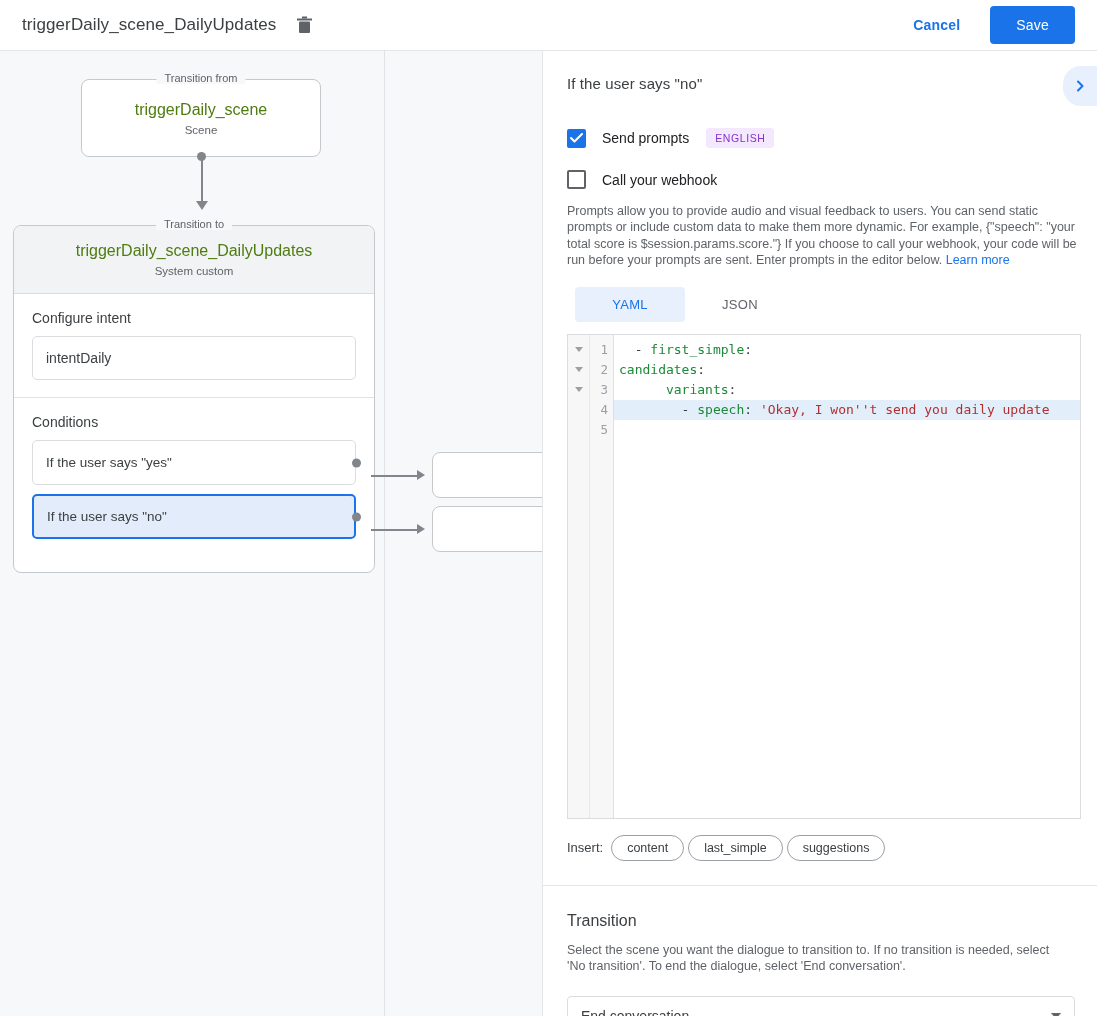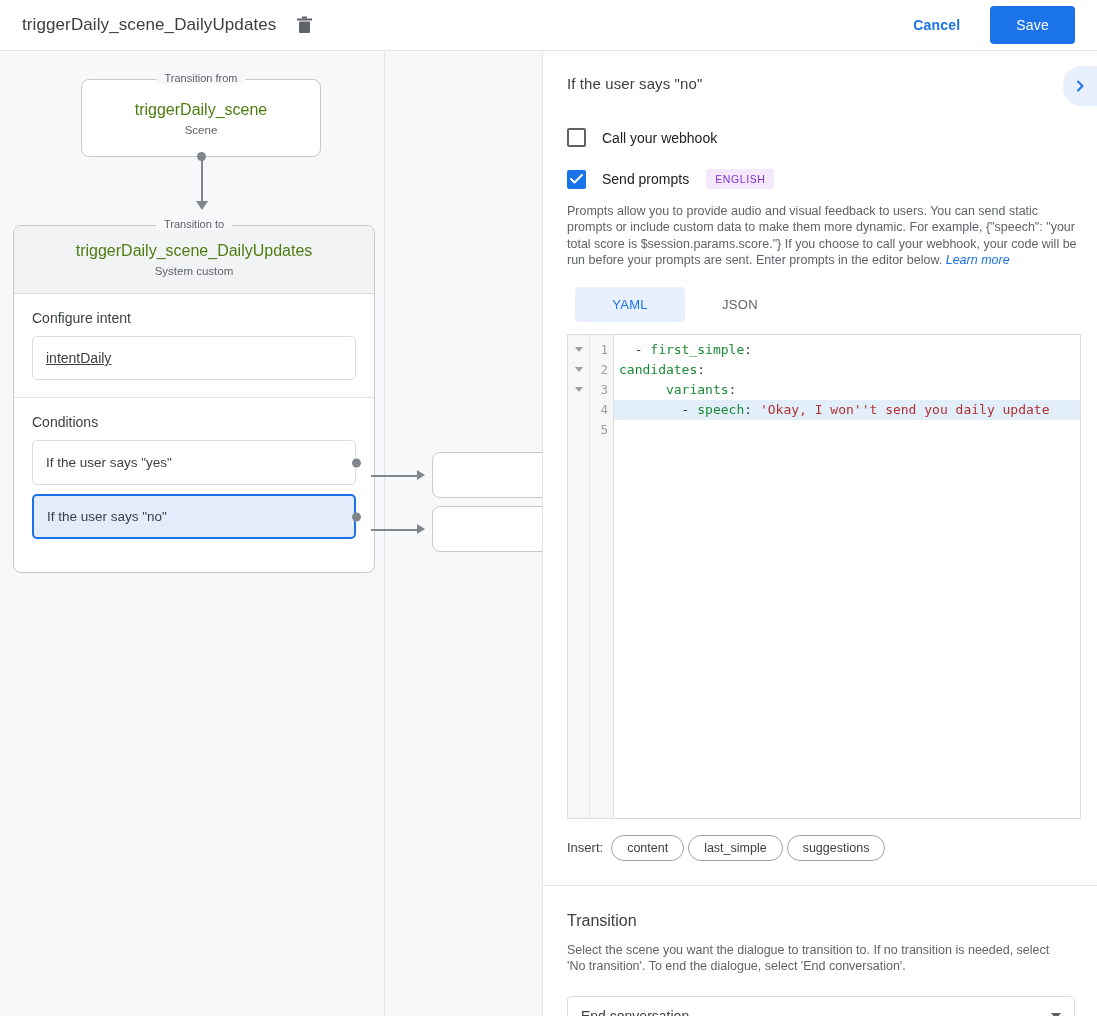"Call your webhook" div.checkbox-row { order: before "Send prompts" -> after "Send prompts" }
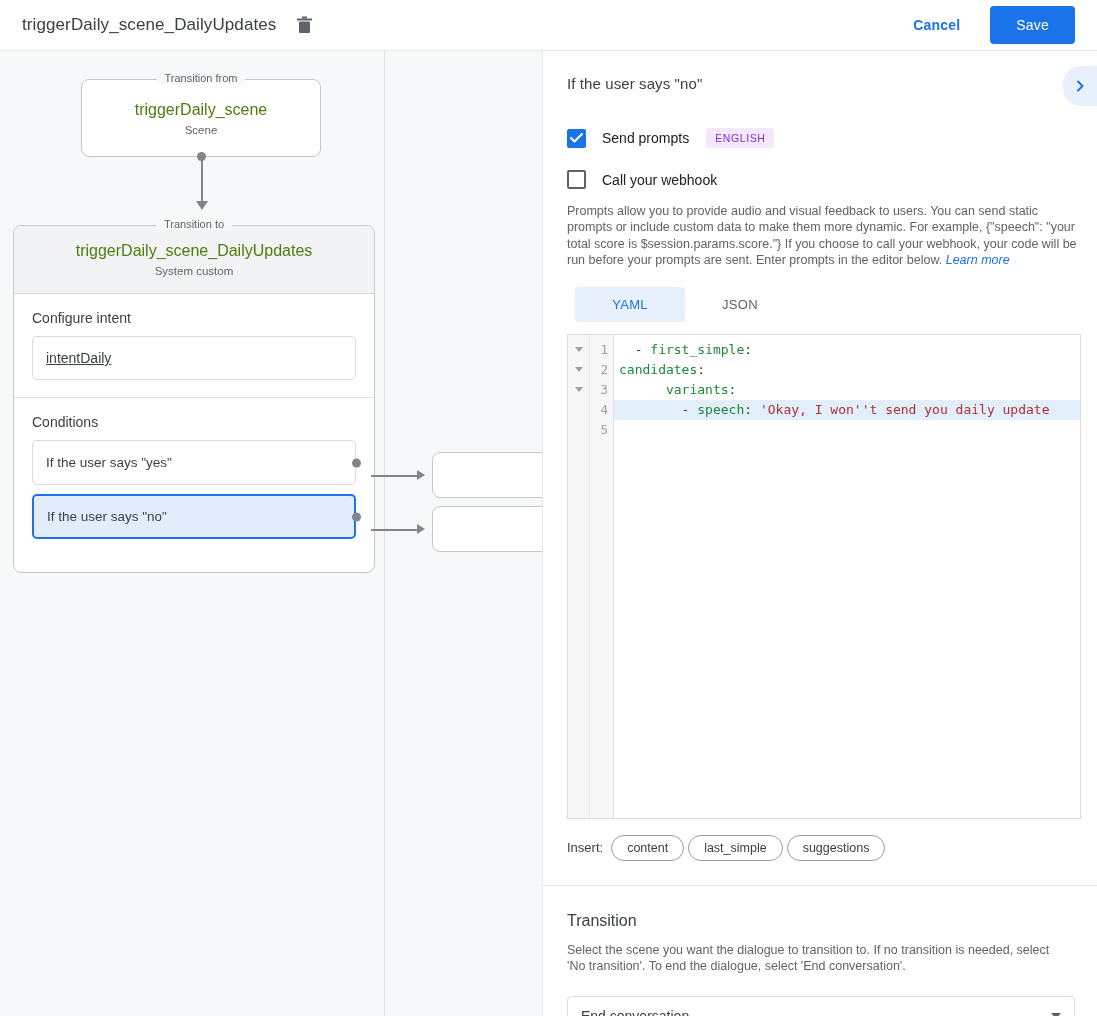"Learn more" .desc a { font-style: italic -> none }
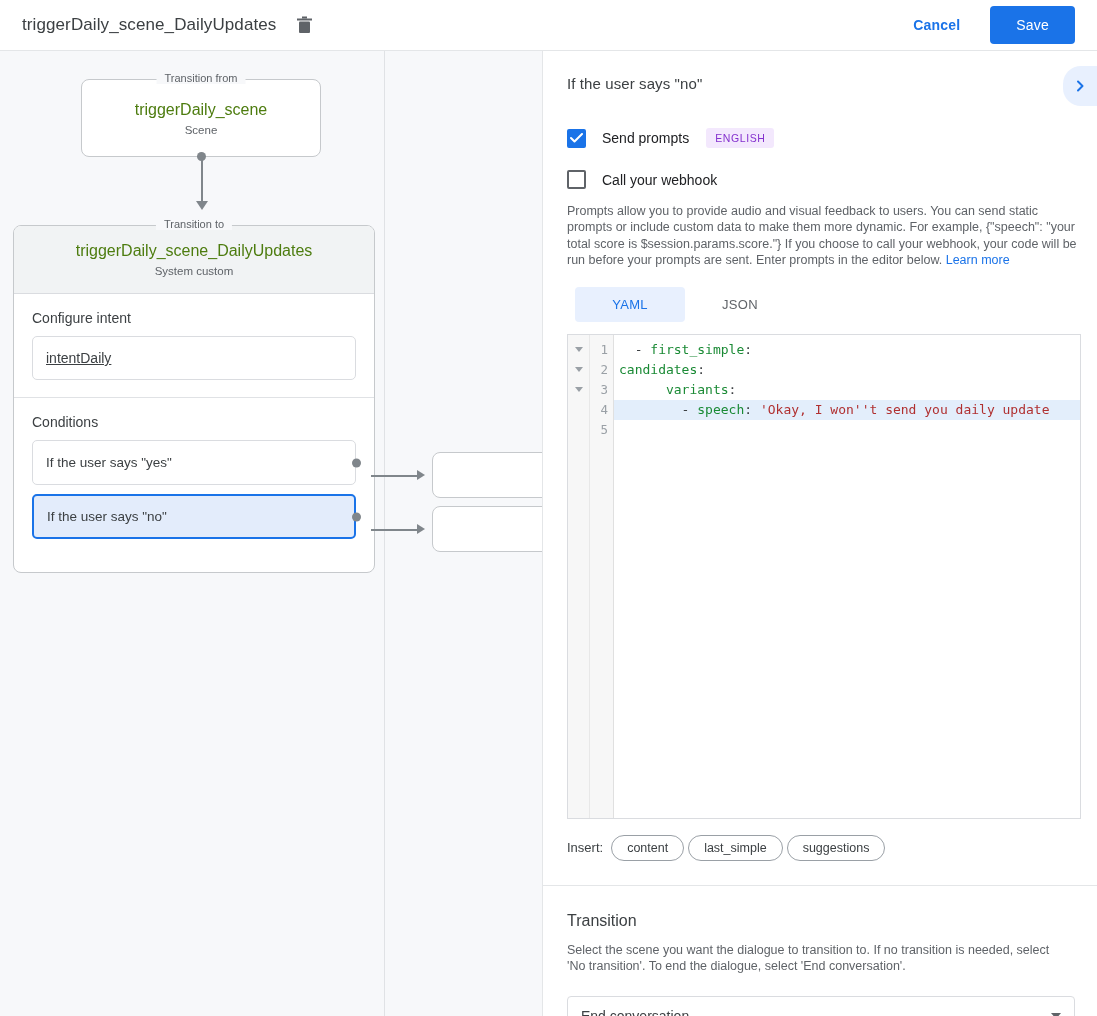"intentDaily" .intent-box { text-decoration: underline -> none }
